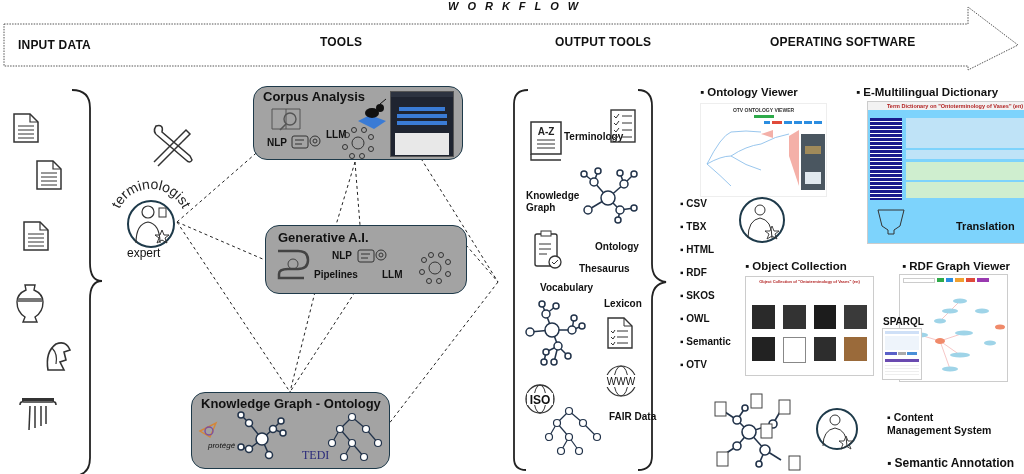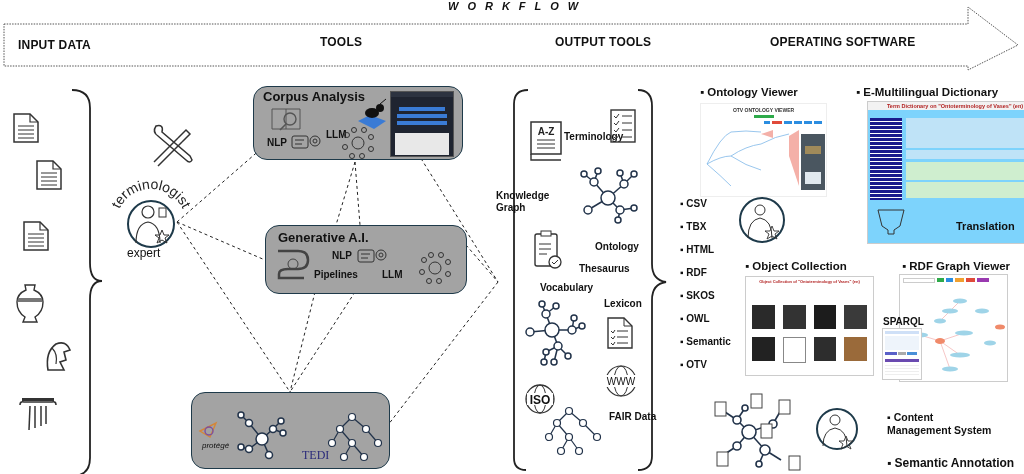"Knowledge" div.lbl { left: 496px -> 526px }
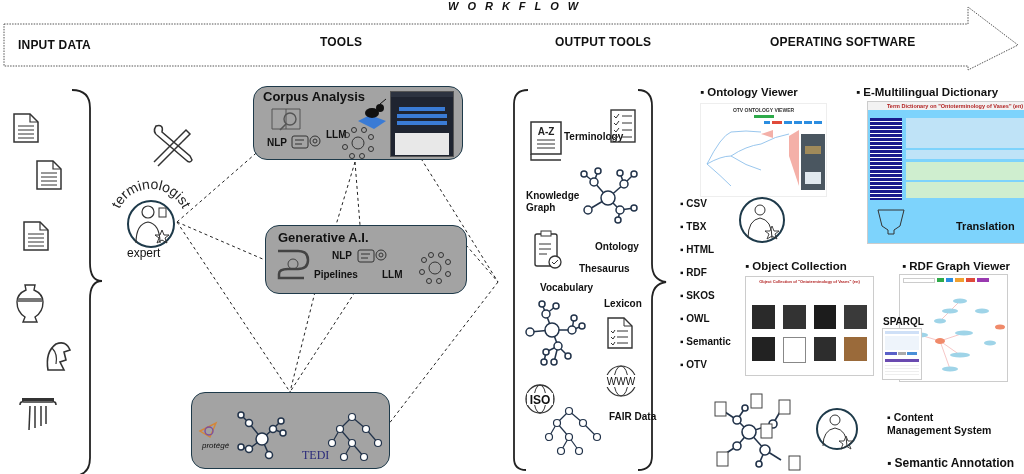"Knowledge Graph - Ontology" div.box-title { html: none -> <div>Knowledge Graph - Ontology</div> }
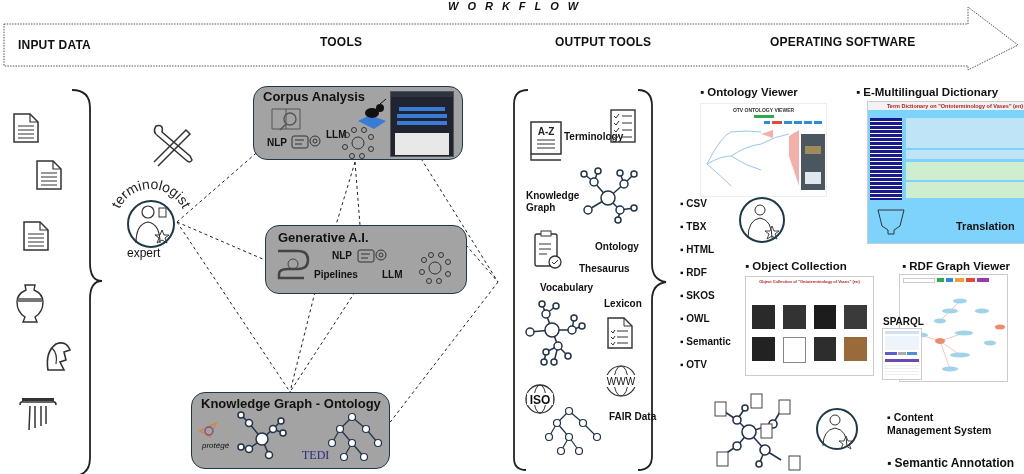"protégé" div.abs { left: 10px -> 16px }
